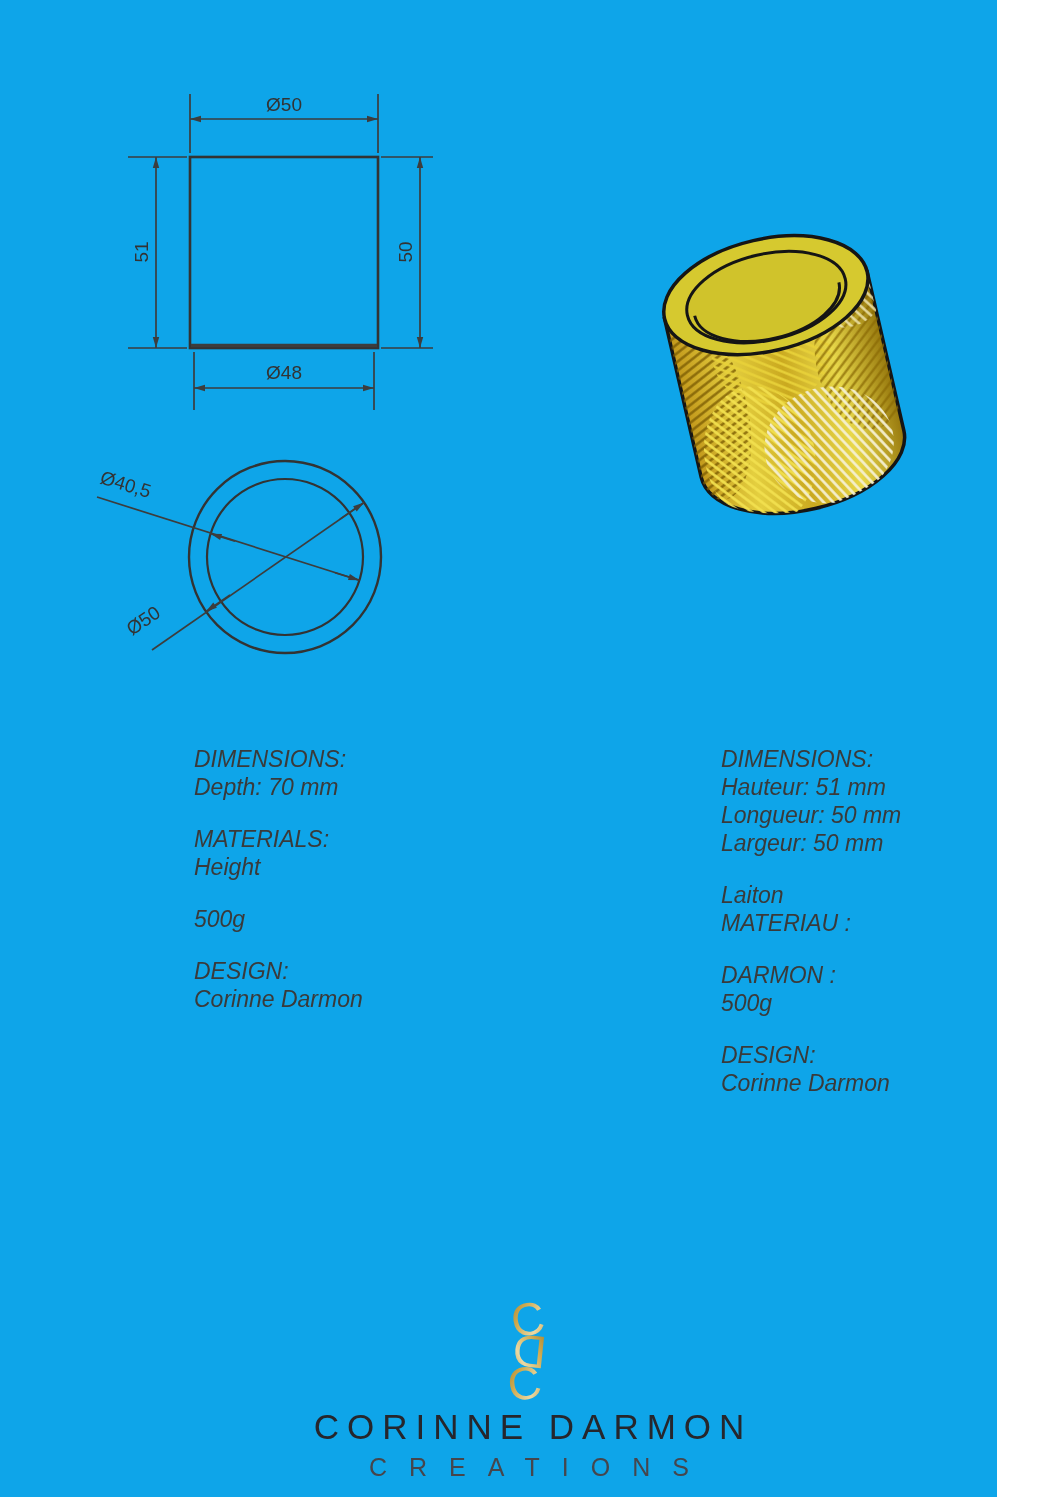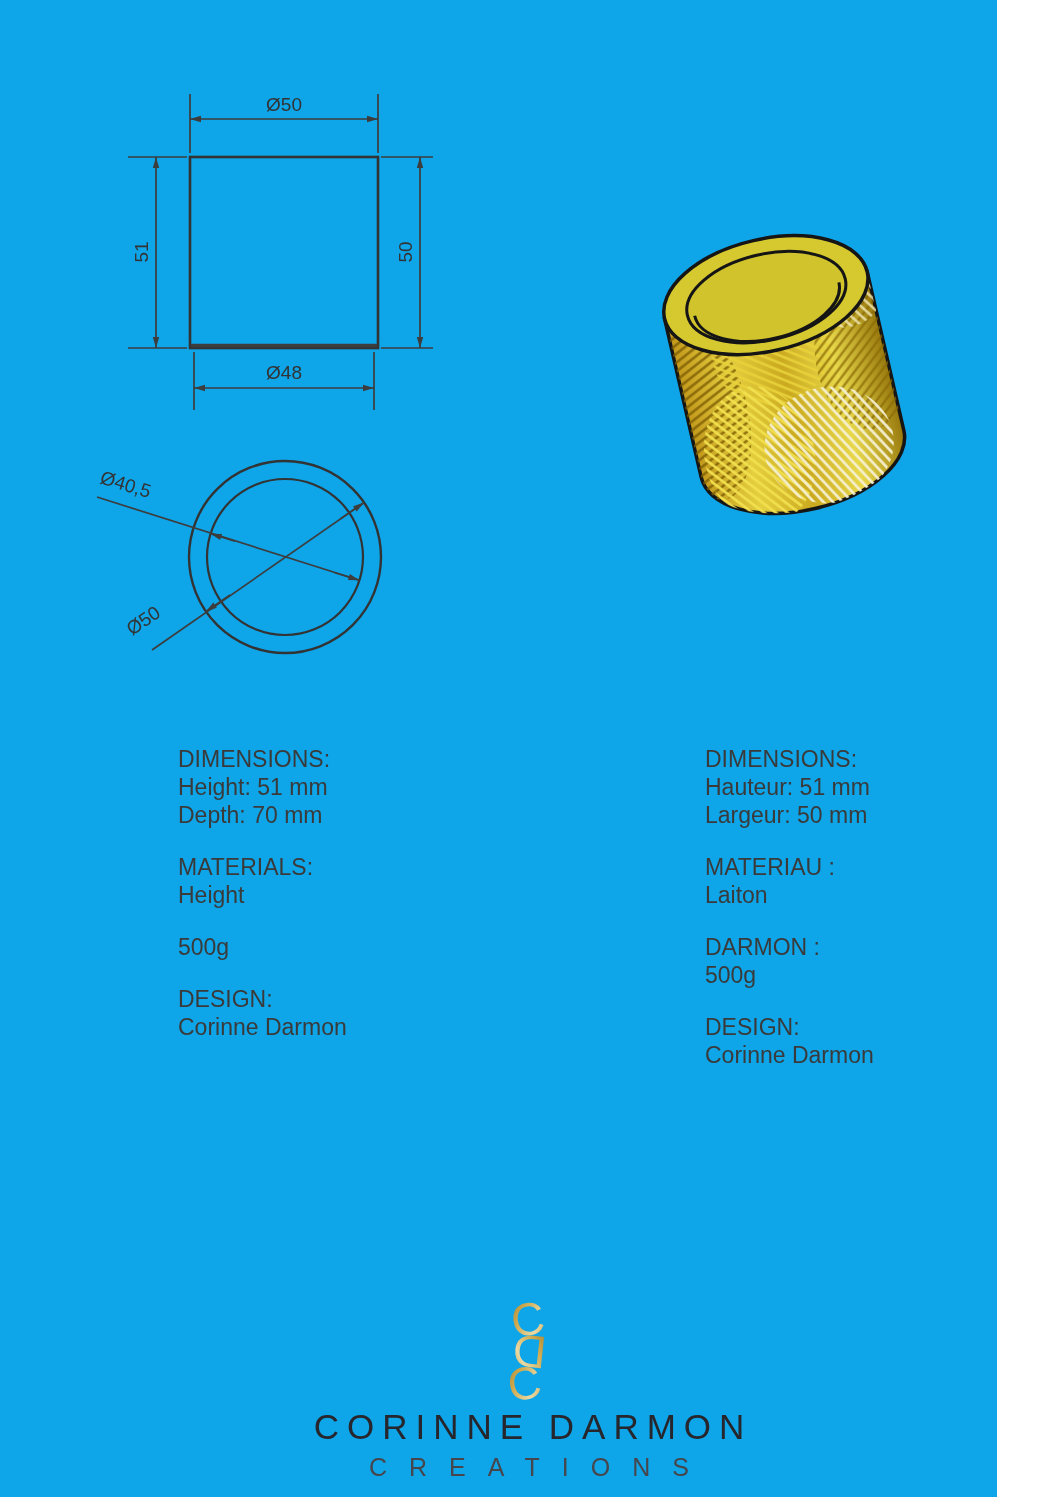"DIMENSIONS:" .specs .block { font-style: none -> italic; margin: 0 0 24px 0 -> 0 0 24px 16px }
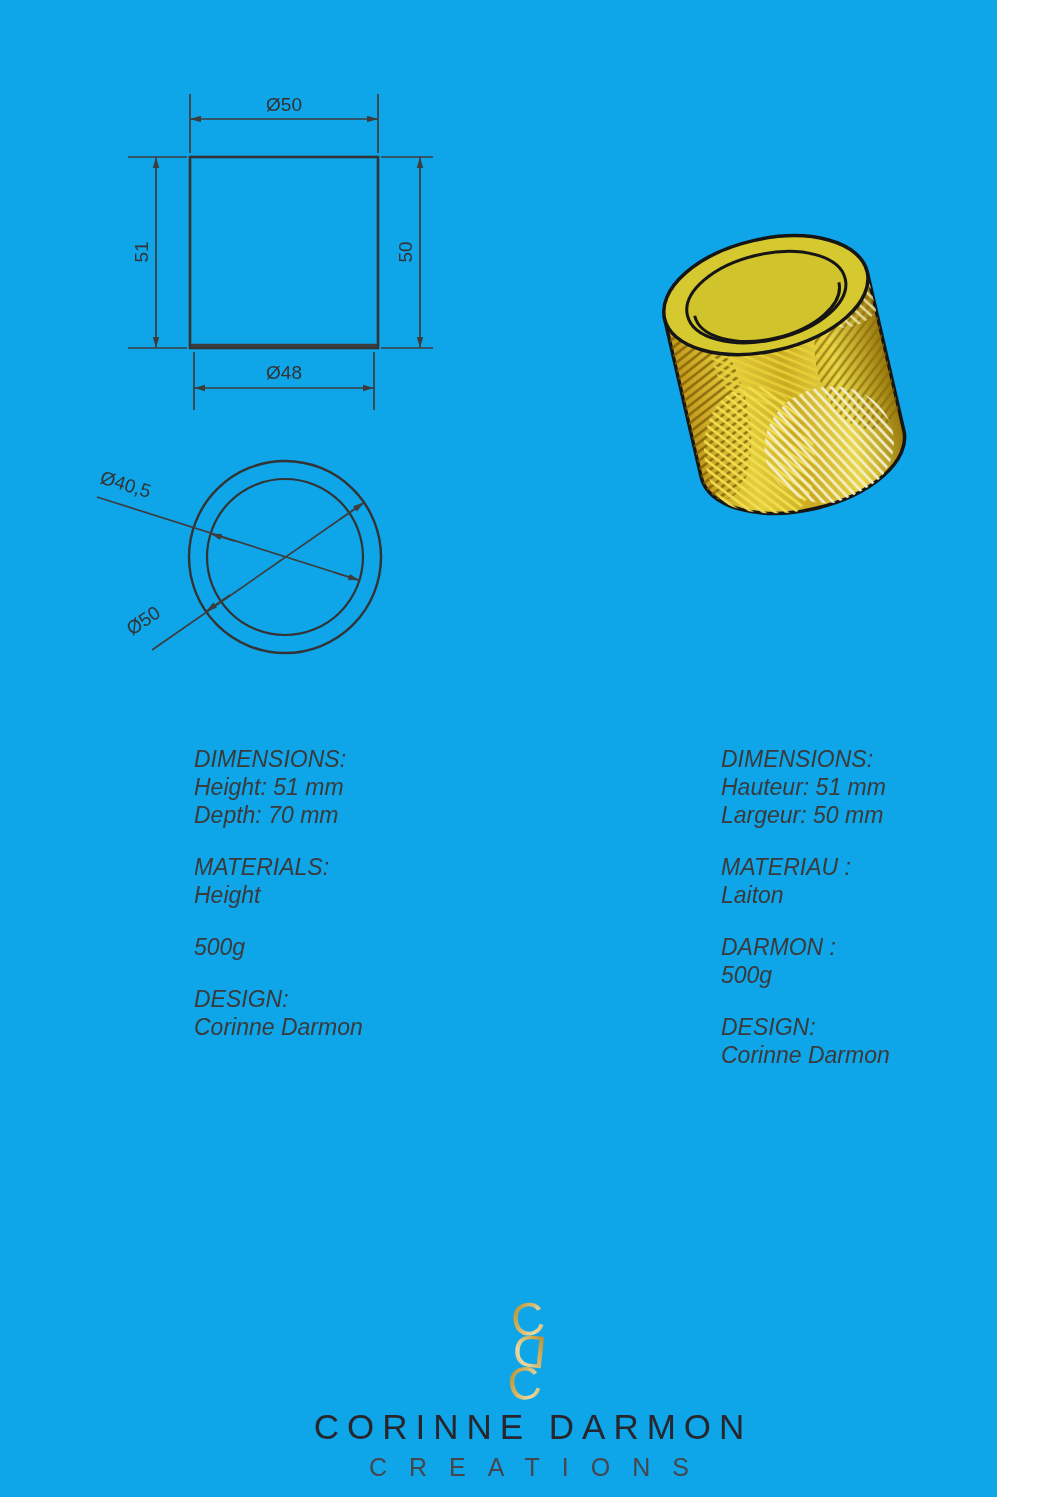"Height: 51 mm" div { html: <div>Height: 51 mm</div> -> none }
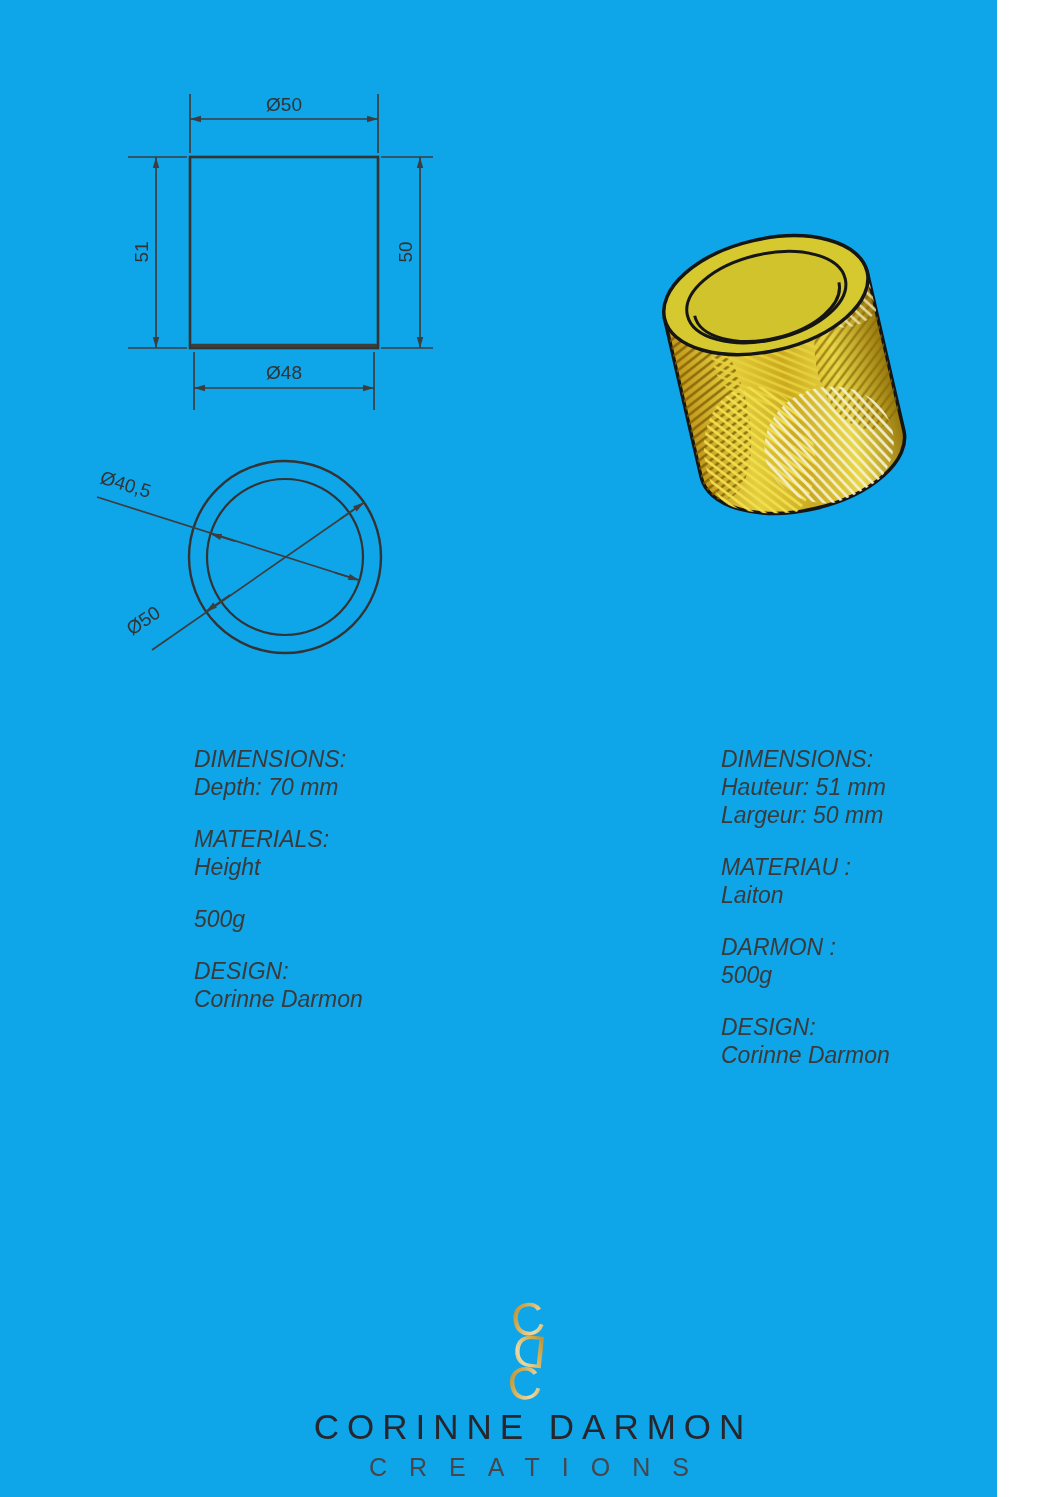"Longueur: 50 mm" div { html: none -> <div>Longueur: 50 mm</div> }
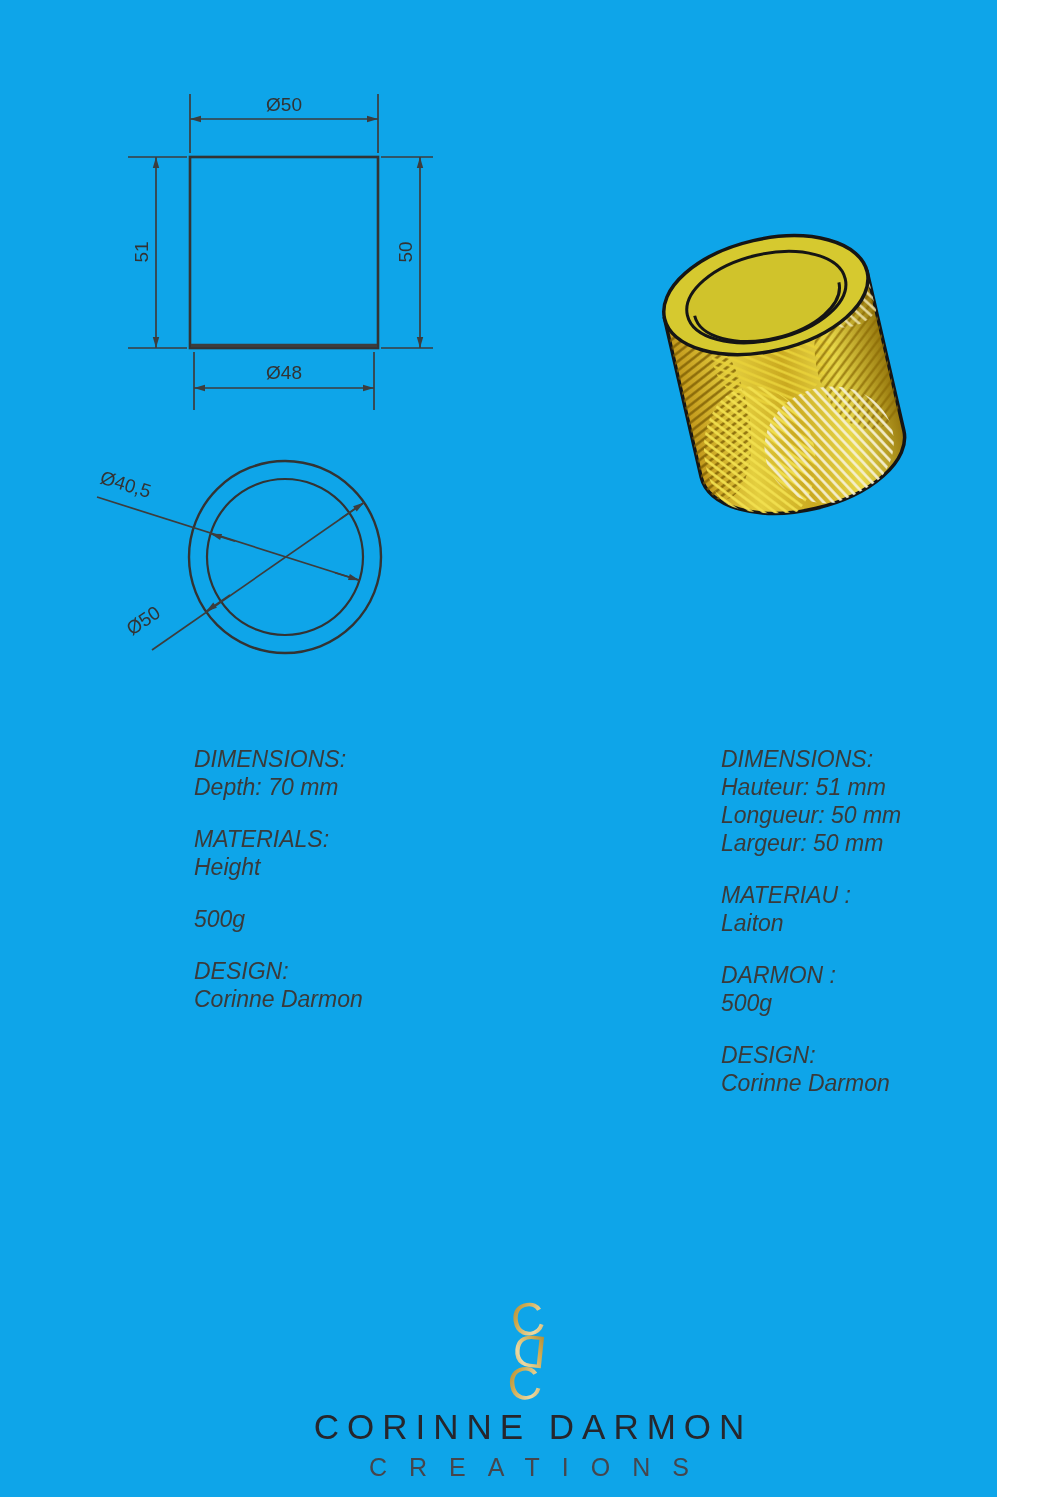"MATERIAU :" div { order: before "Laiton" -> after "Laiton" }
